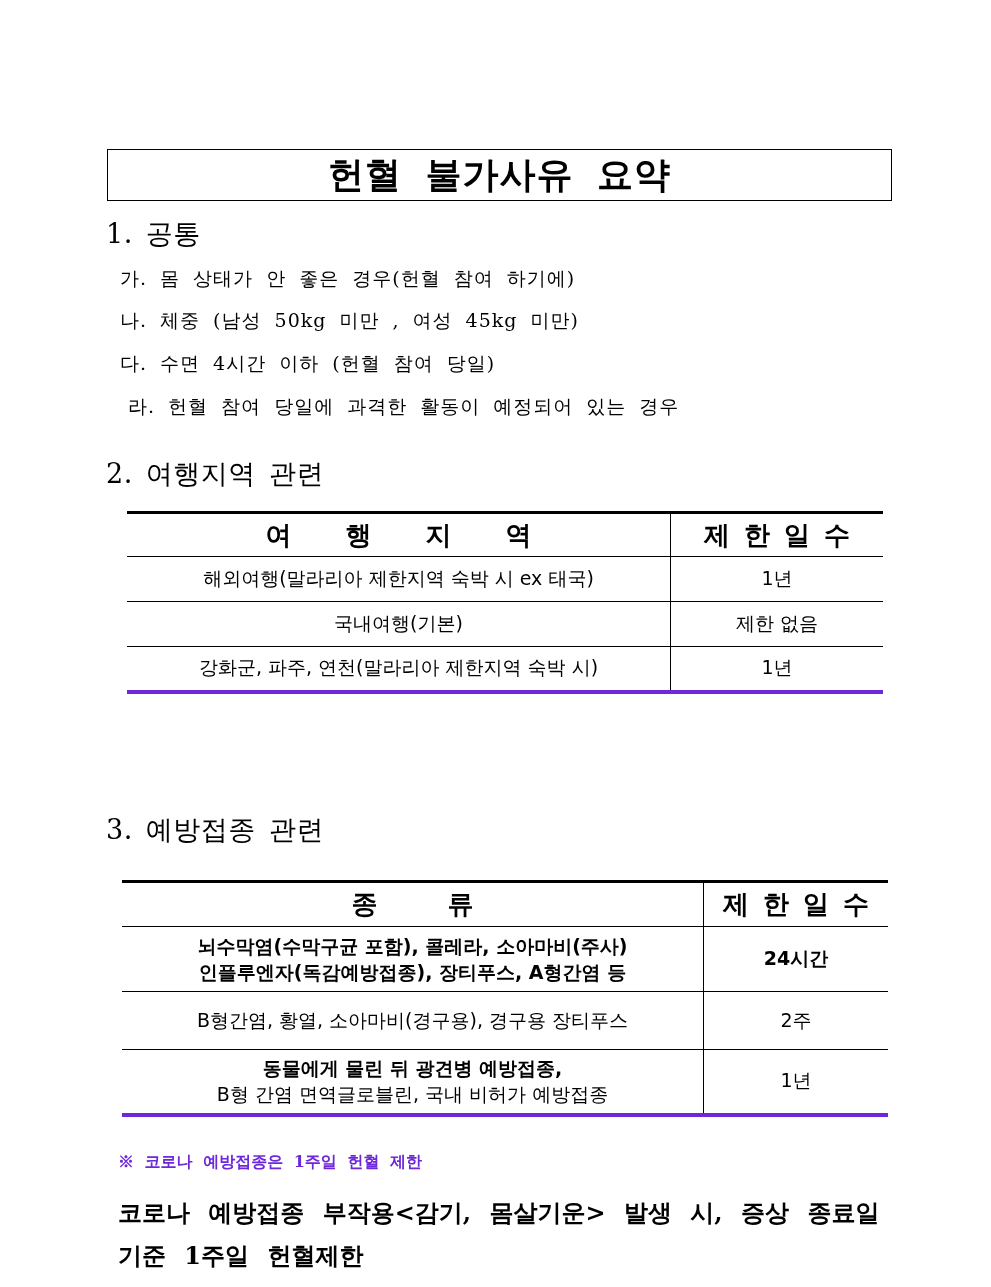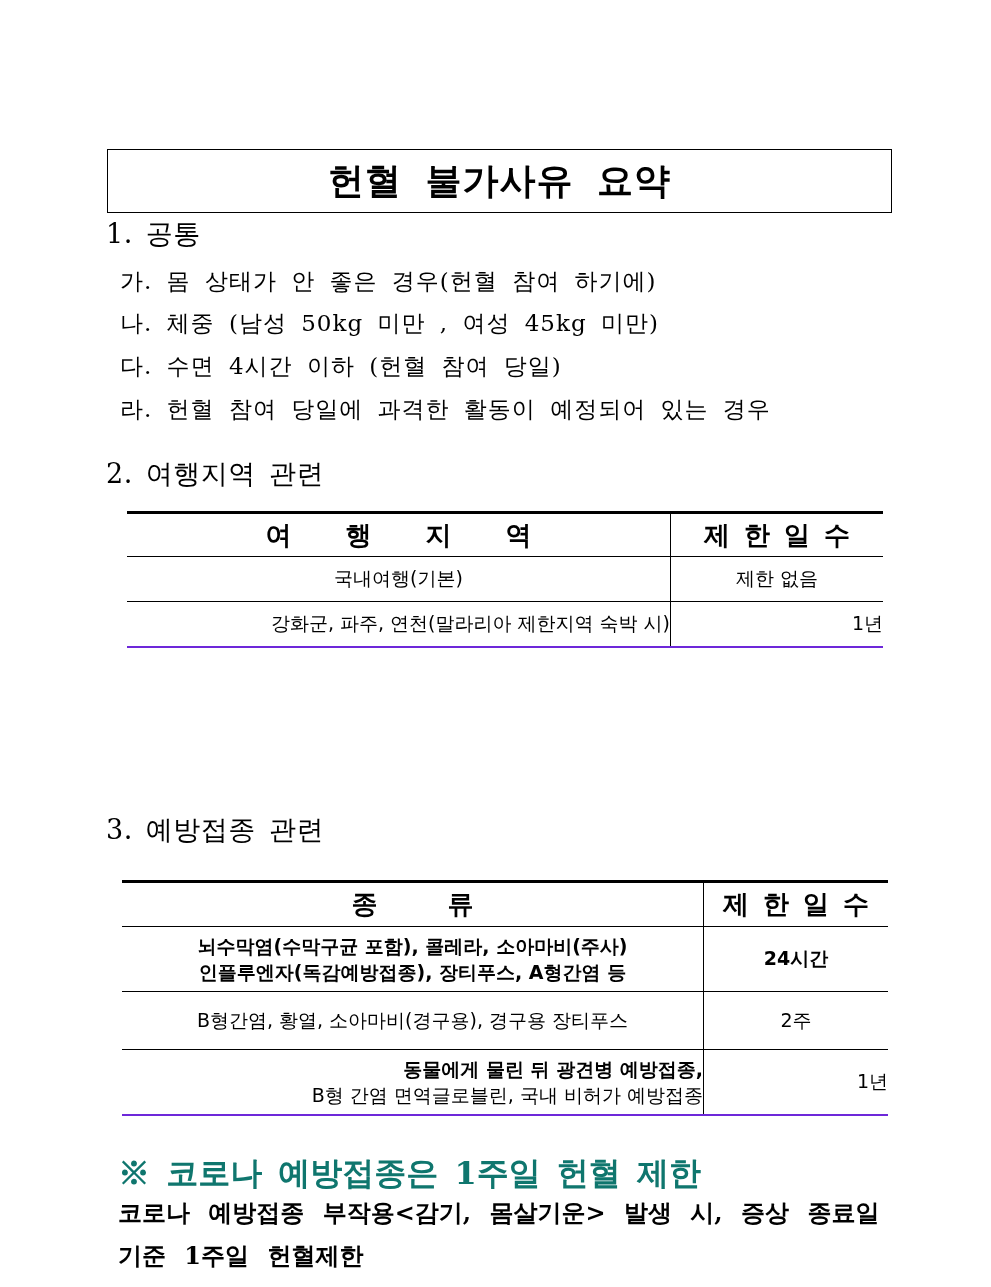"헌혈 불가사유 요약" .title-box { height: 64px -> 52px }
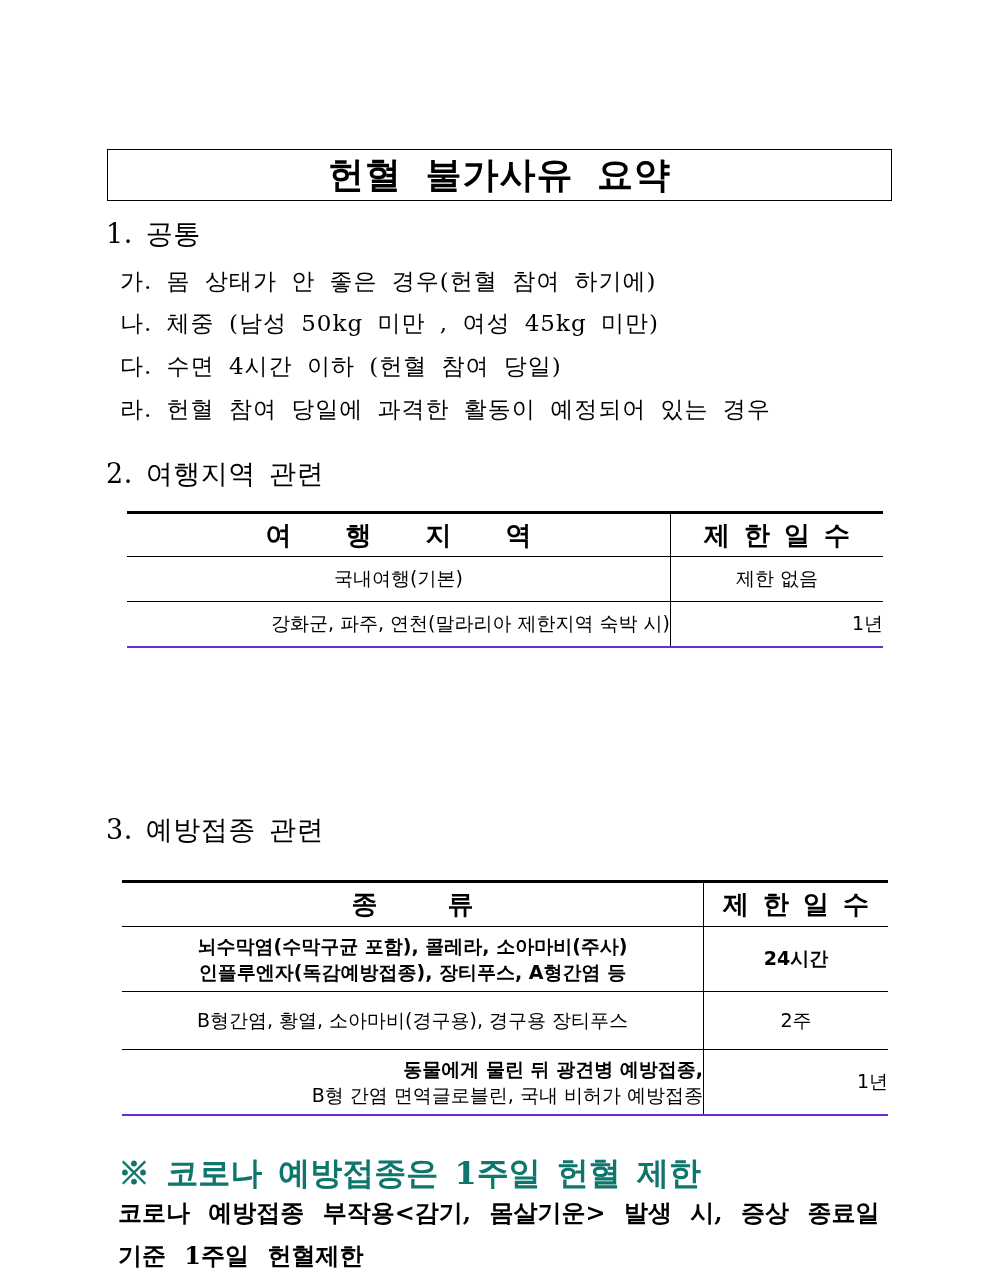"가. 몸 상태가 안 좋은" .item { font-size: 23px -> 19px }
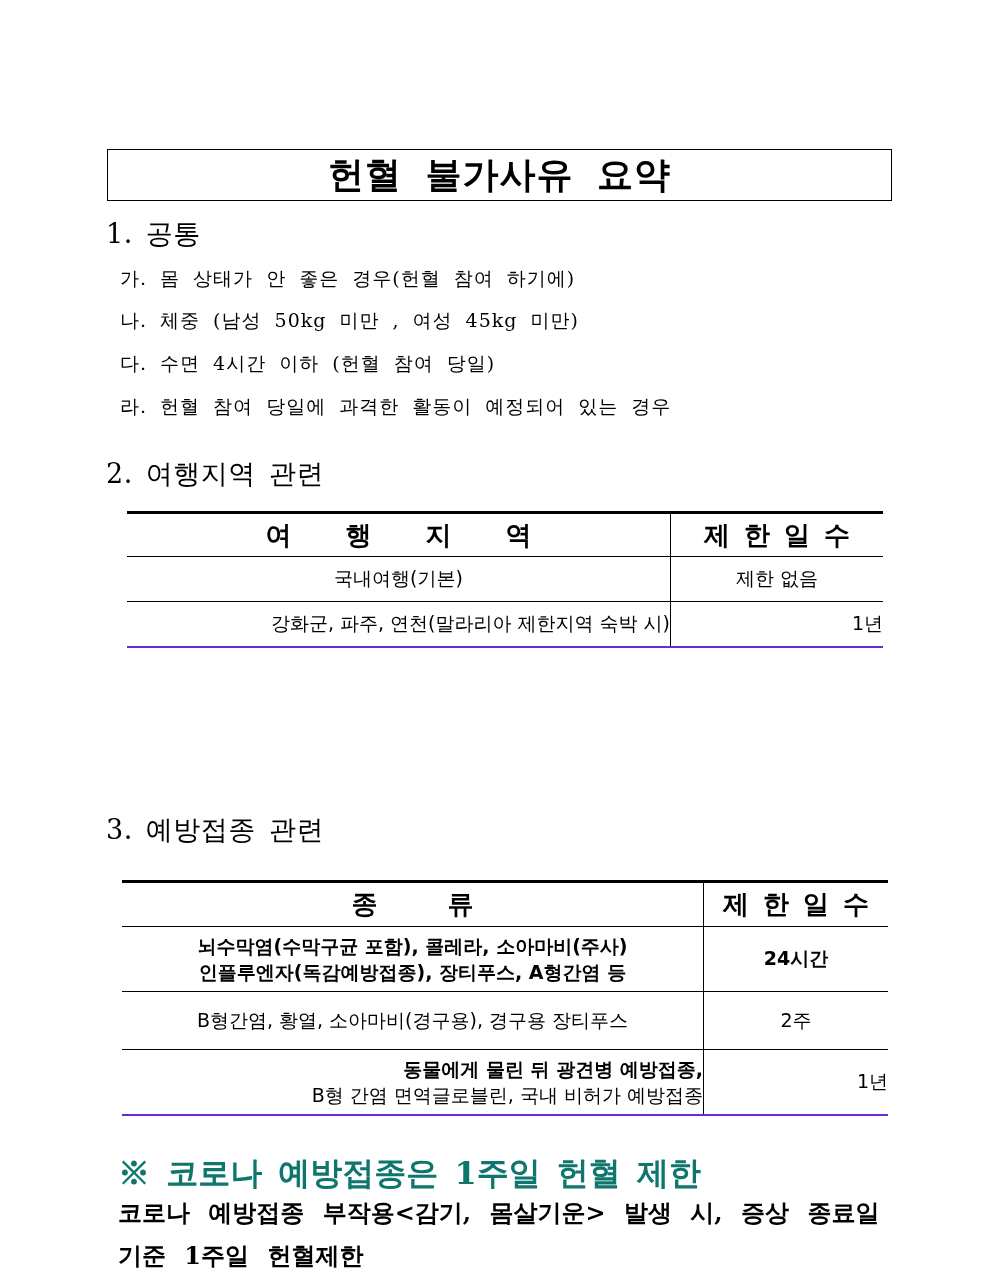"라. 헌혈 참여 당일에 과격한" div.item { margin-left: none -> 8px }
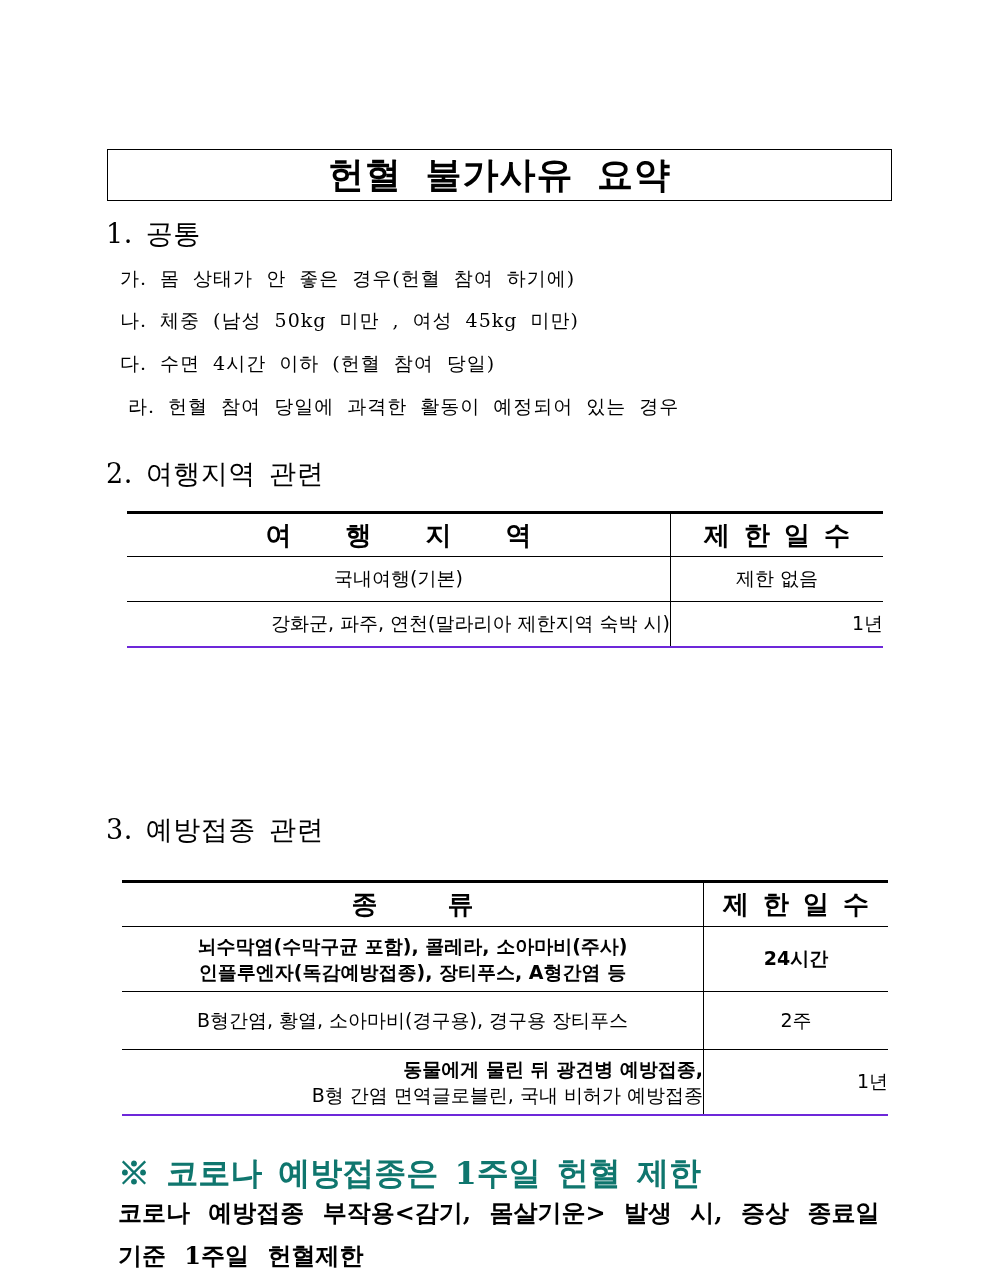"해외여행(말라리아 제한지역 숙박 시 ex" tr { html: none -> <tr> <td>해외여행(말라리아 제한지역 숙박 시 ex 태국)</td> <td>1년</td> </tr> }
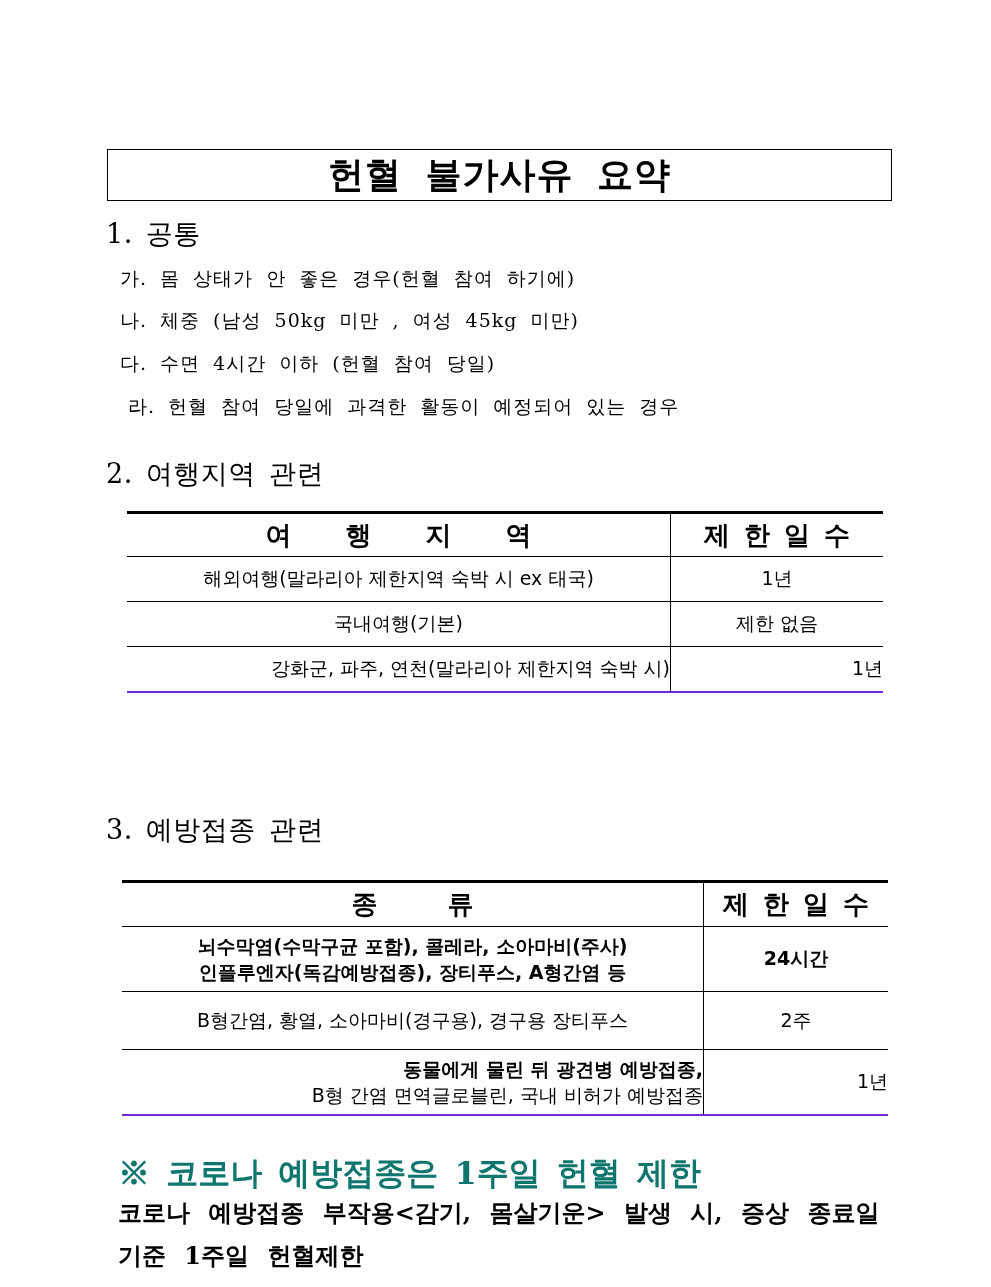"강화군, 파주, 연천(말라리아 제한지역 숙박" table.grid tbody tr:last-child td { border-bottom: 2px solid #6d28d9 -> 4px solid #6d28d9; text-align: right -> none }
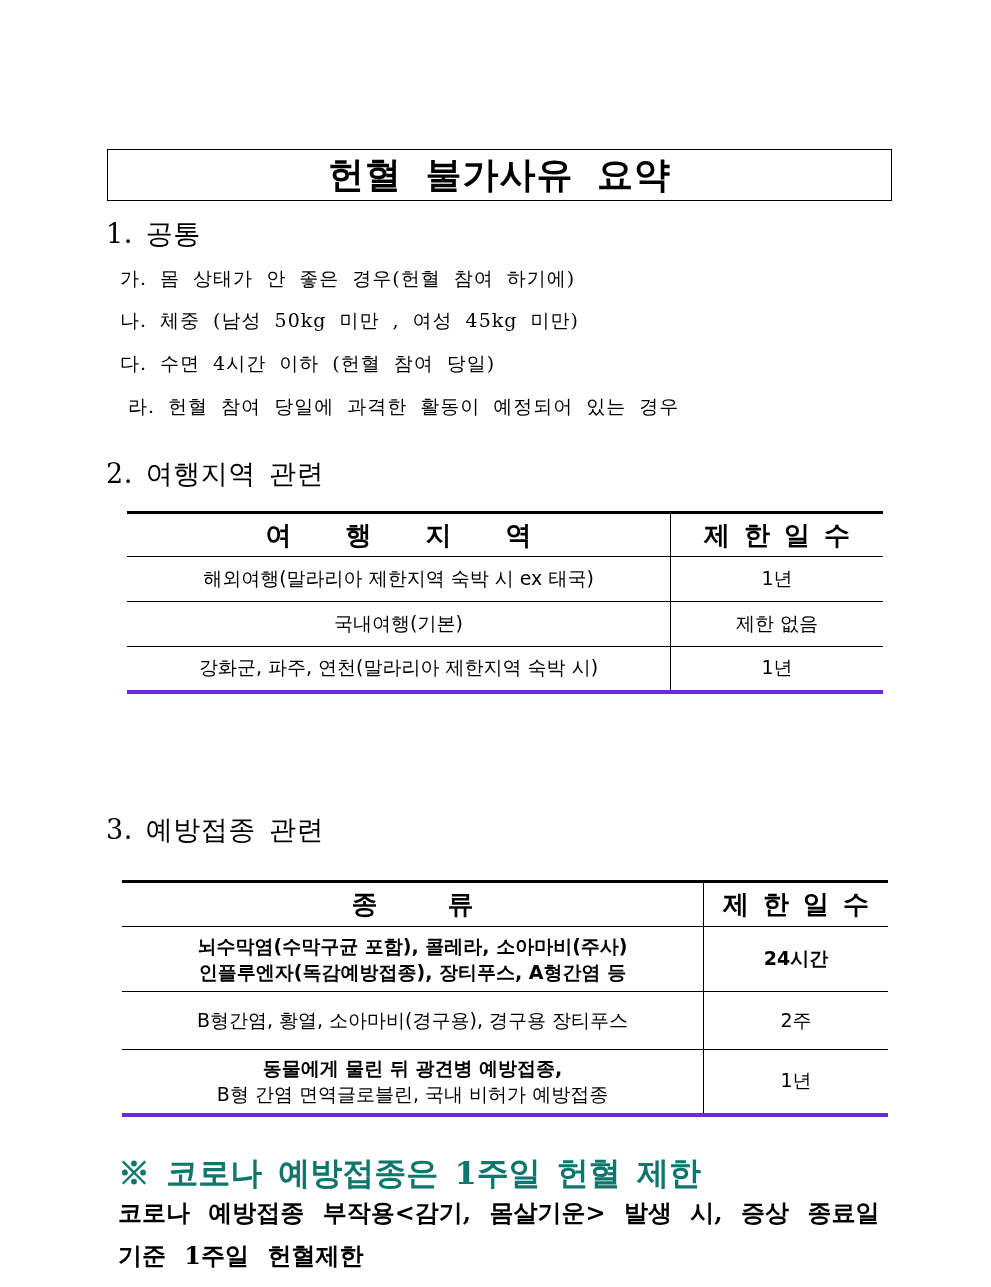"※ 코로나 예방접종은 1주일 헌혈" .note-red { color: #0f766e -> #6d28d9; font-size: 32px -> 16px }
